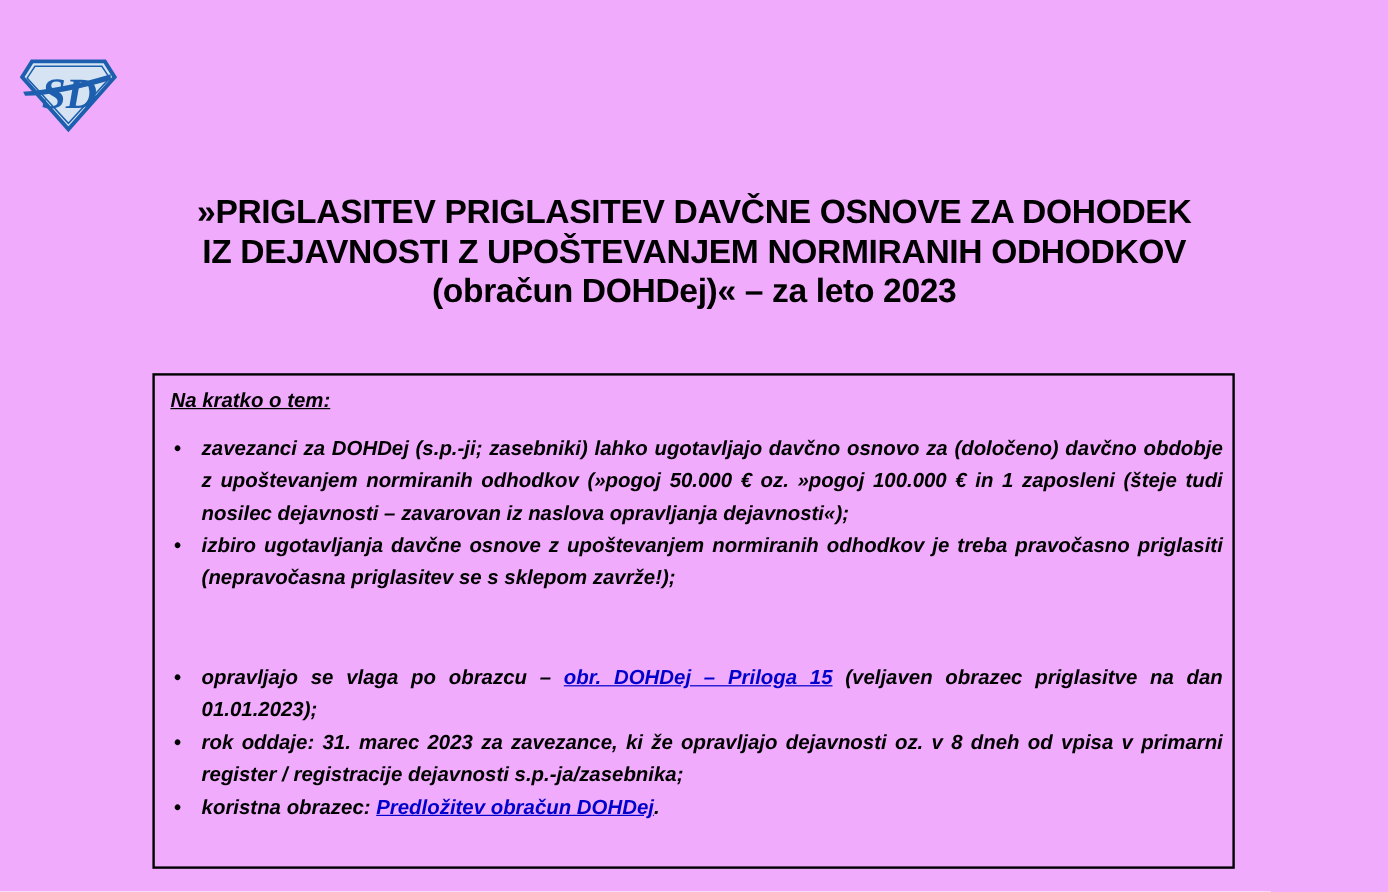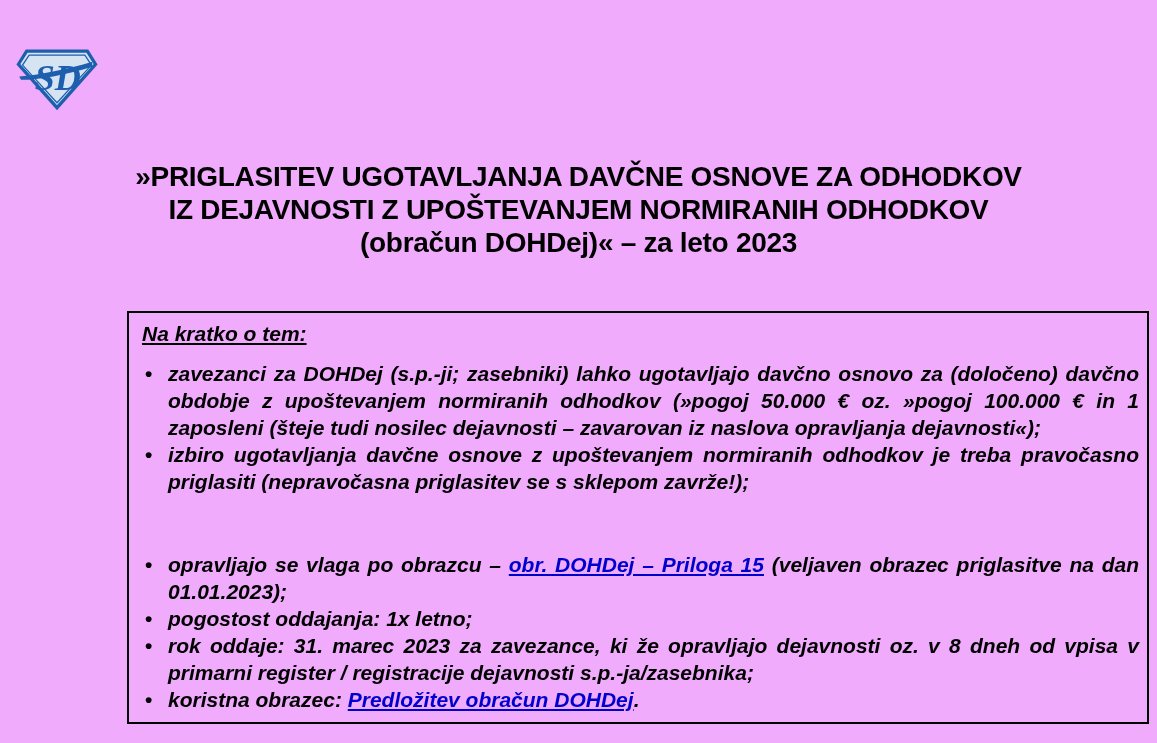"»PRIGLASITEV UGOTAVLJANJA DAVČNE OSNOVE" div { text: UGOTAVLJANJA DAVČNE OSNOVE ZA ODHODKOV -> PRIGLASITEV DAVČNE OSNOVE ZA DOHODEK }
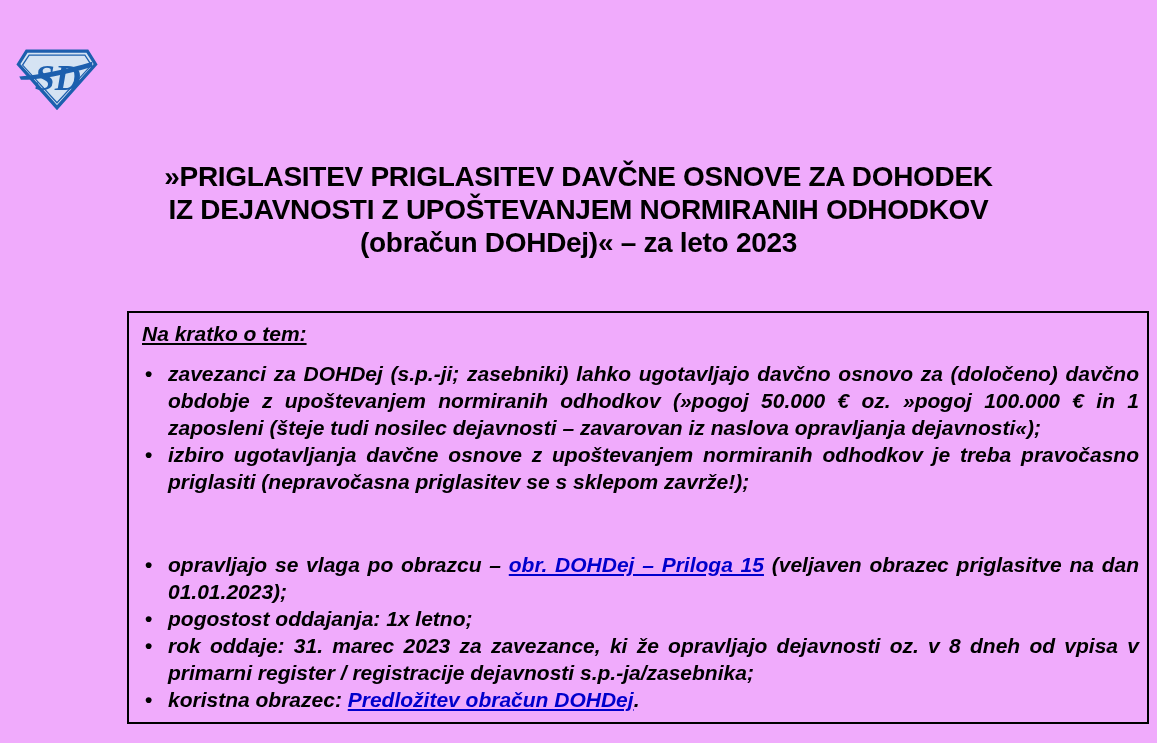"Na kratko o tem:" .info-box { font-size: 21px -> 17px; width: 1022px -> 902px }
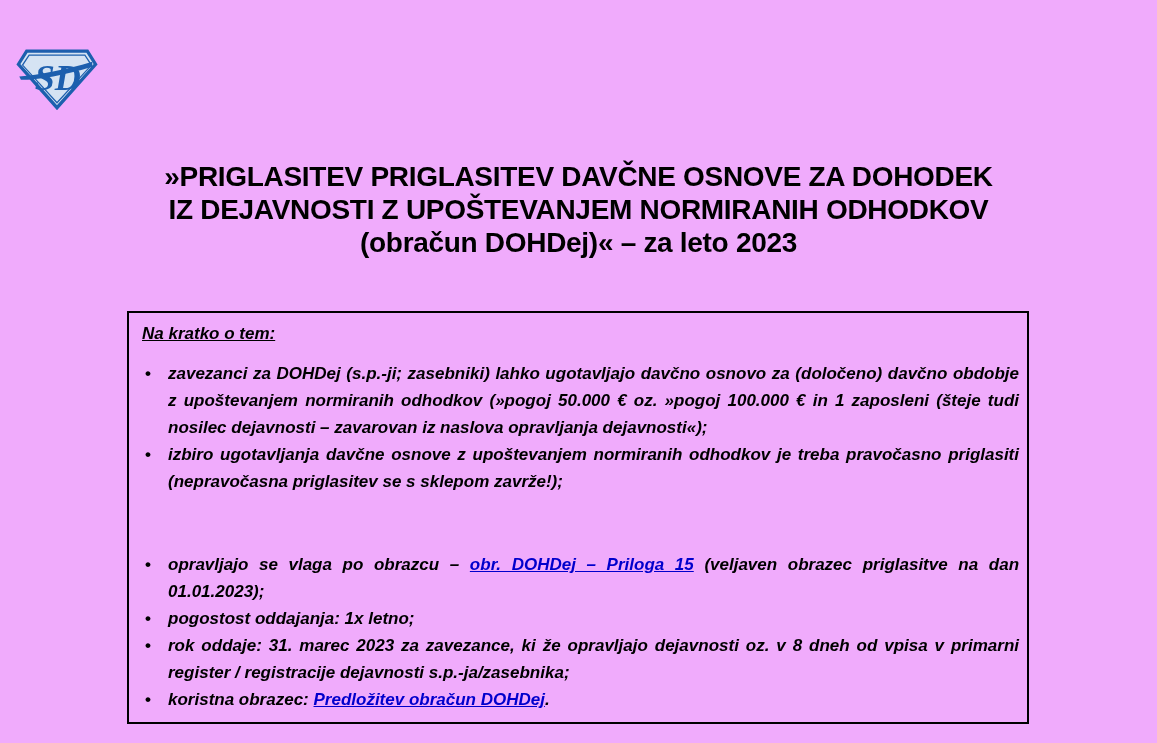"pogostost oddajanja: 1x letno;" li { html: <li><span>pogostost oddajanja: 1x letno;</span></li> -> none }
